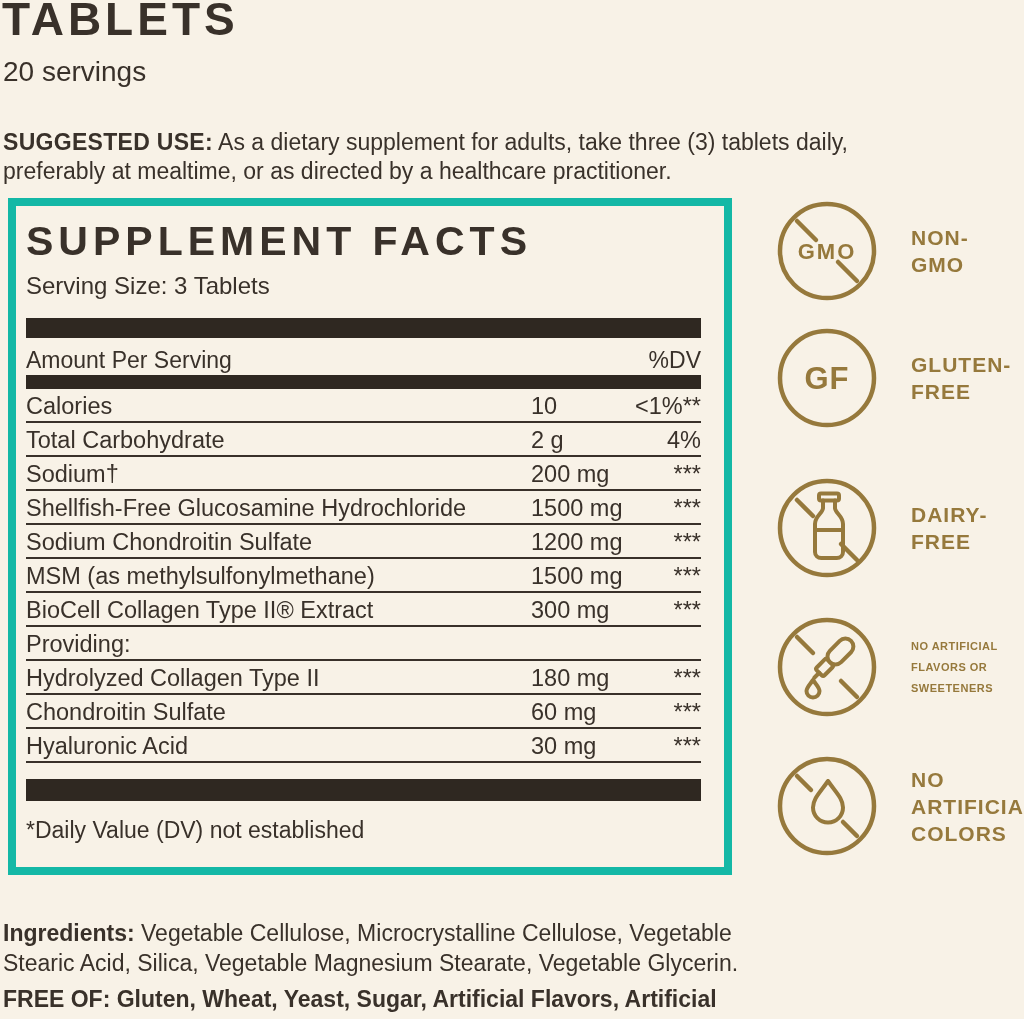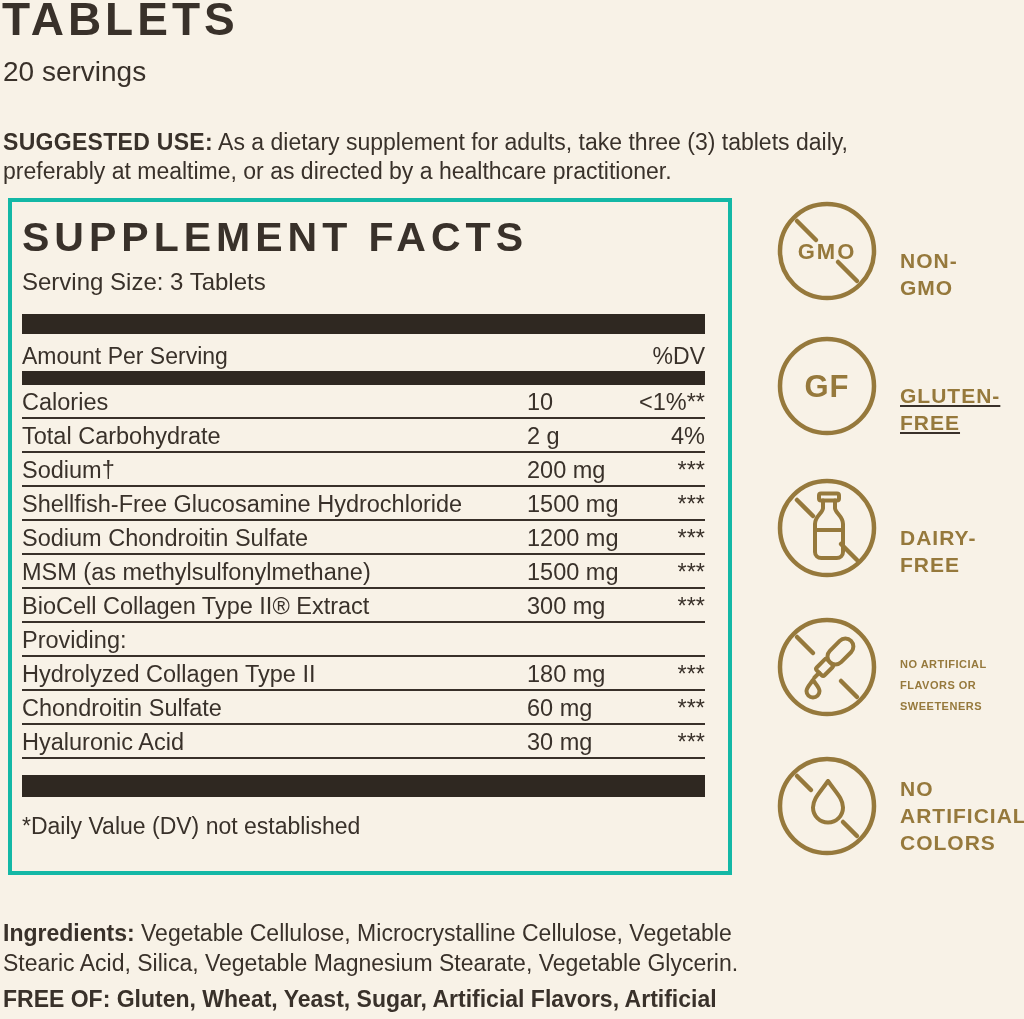"SUPPLEMENT FACTS" .facts-box { border: 4px solid #14b8a6 -> 8px solid #14b8a6 }
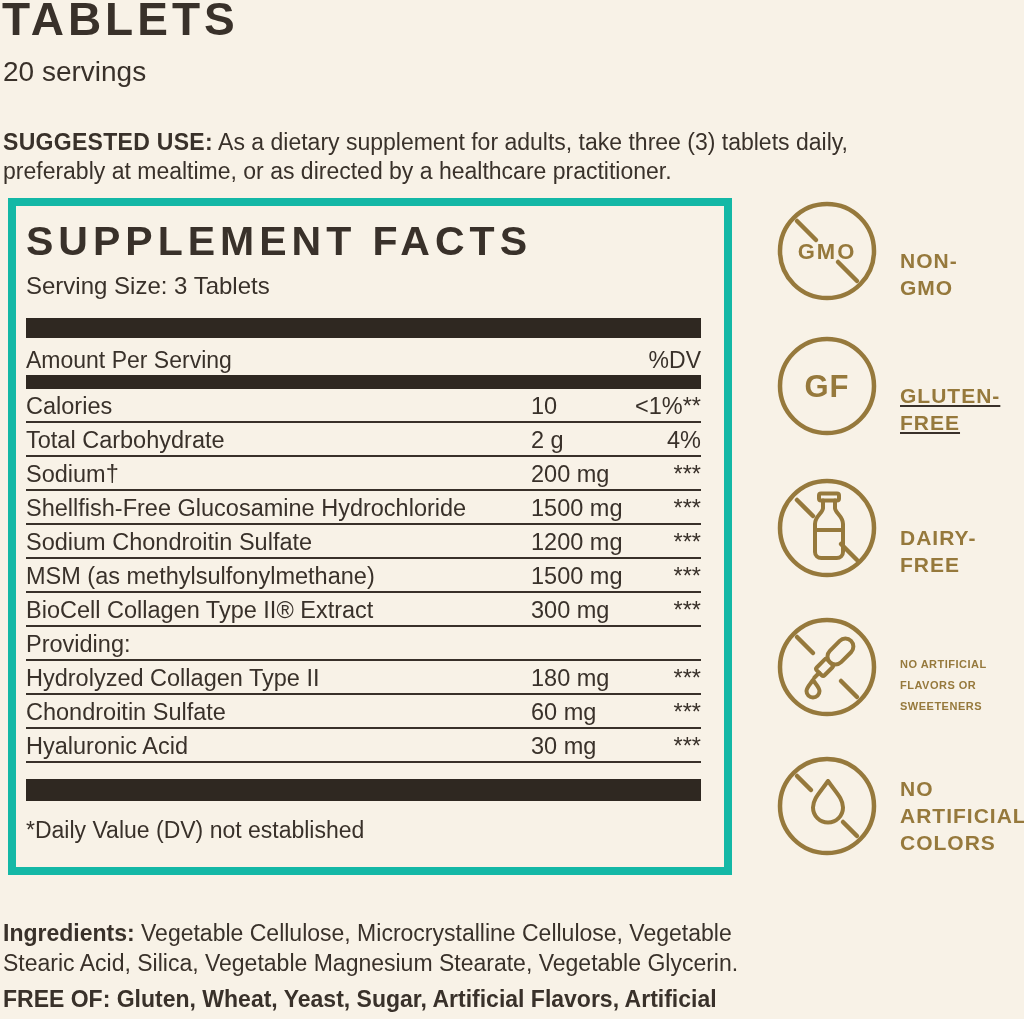"GMO" .badge { align-items: flex-end -> center; gap: 23px -> 34px }
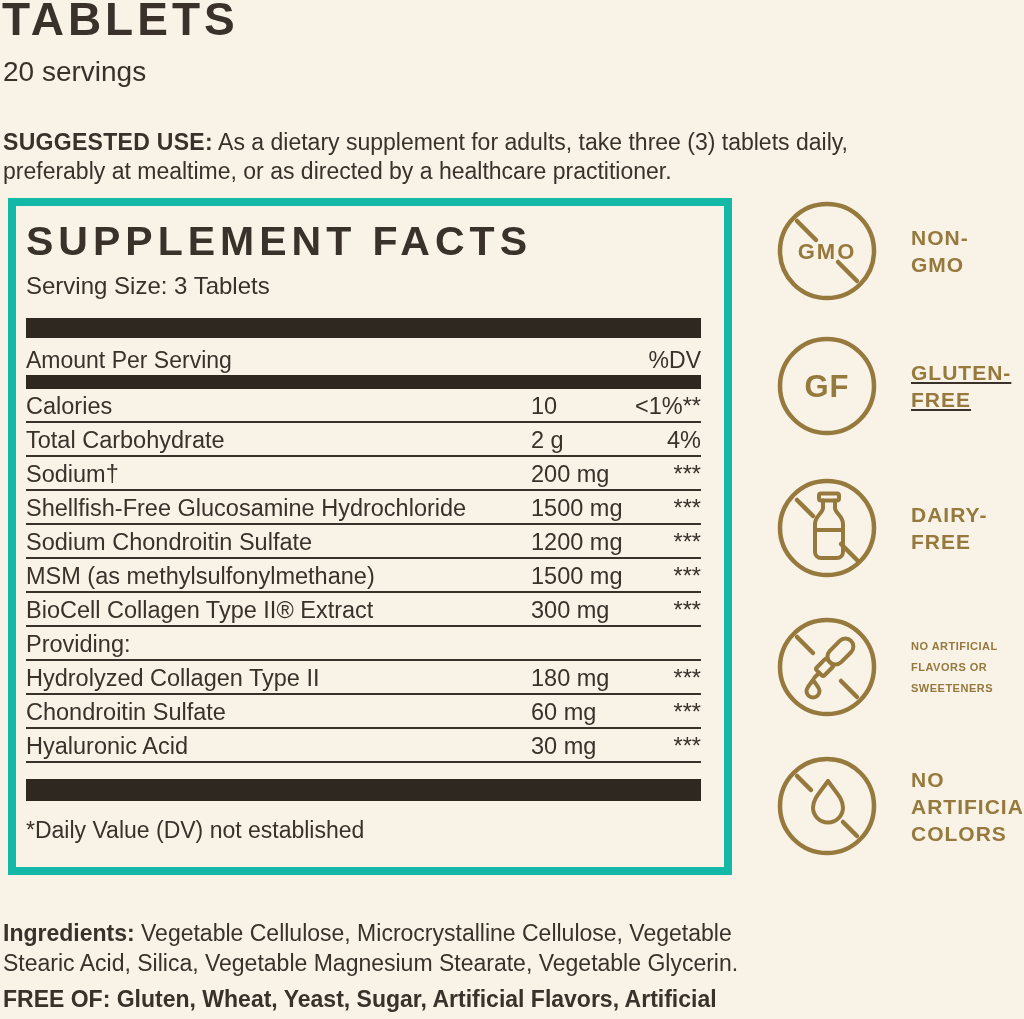"GF" div.badge { text-decoration: underline -> none; top: 336px -> 328px }
